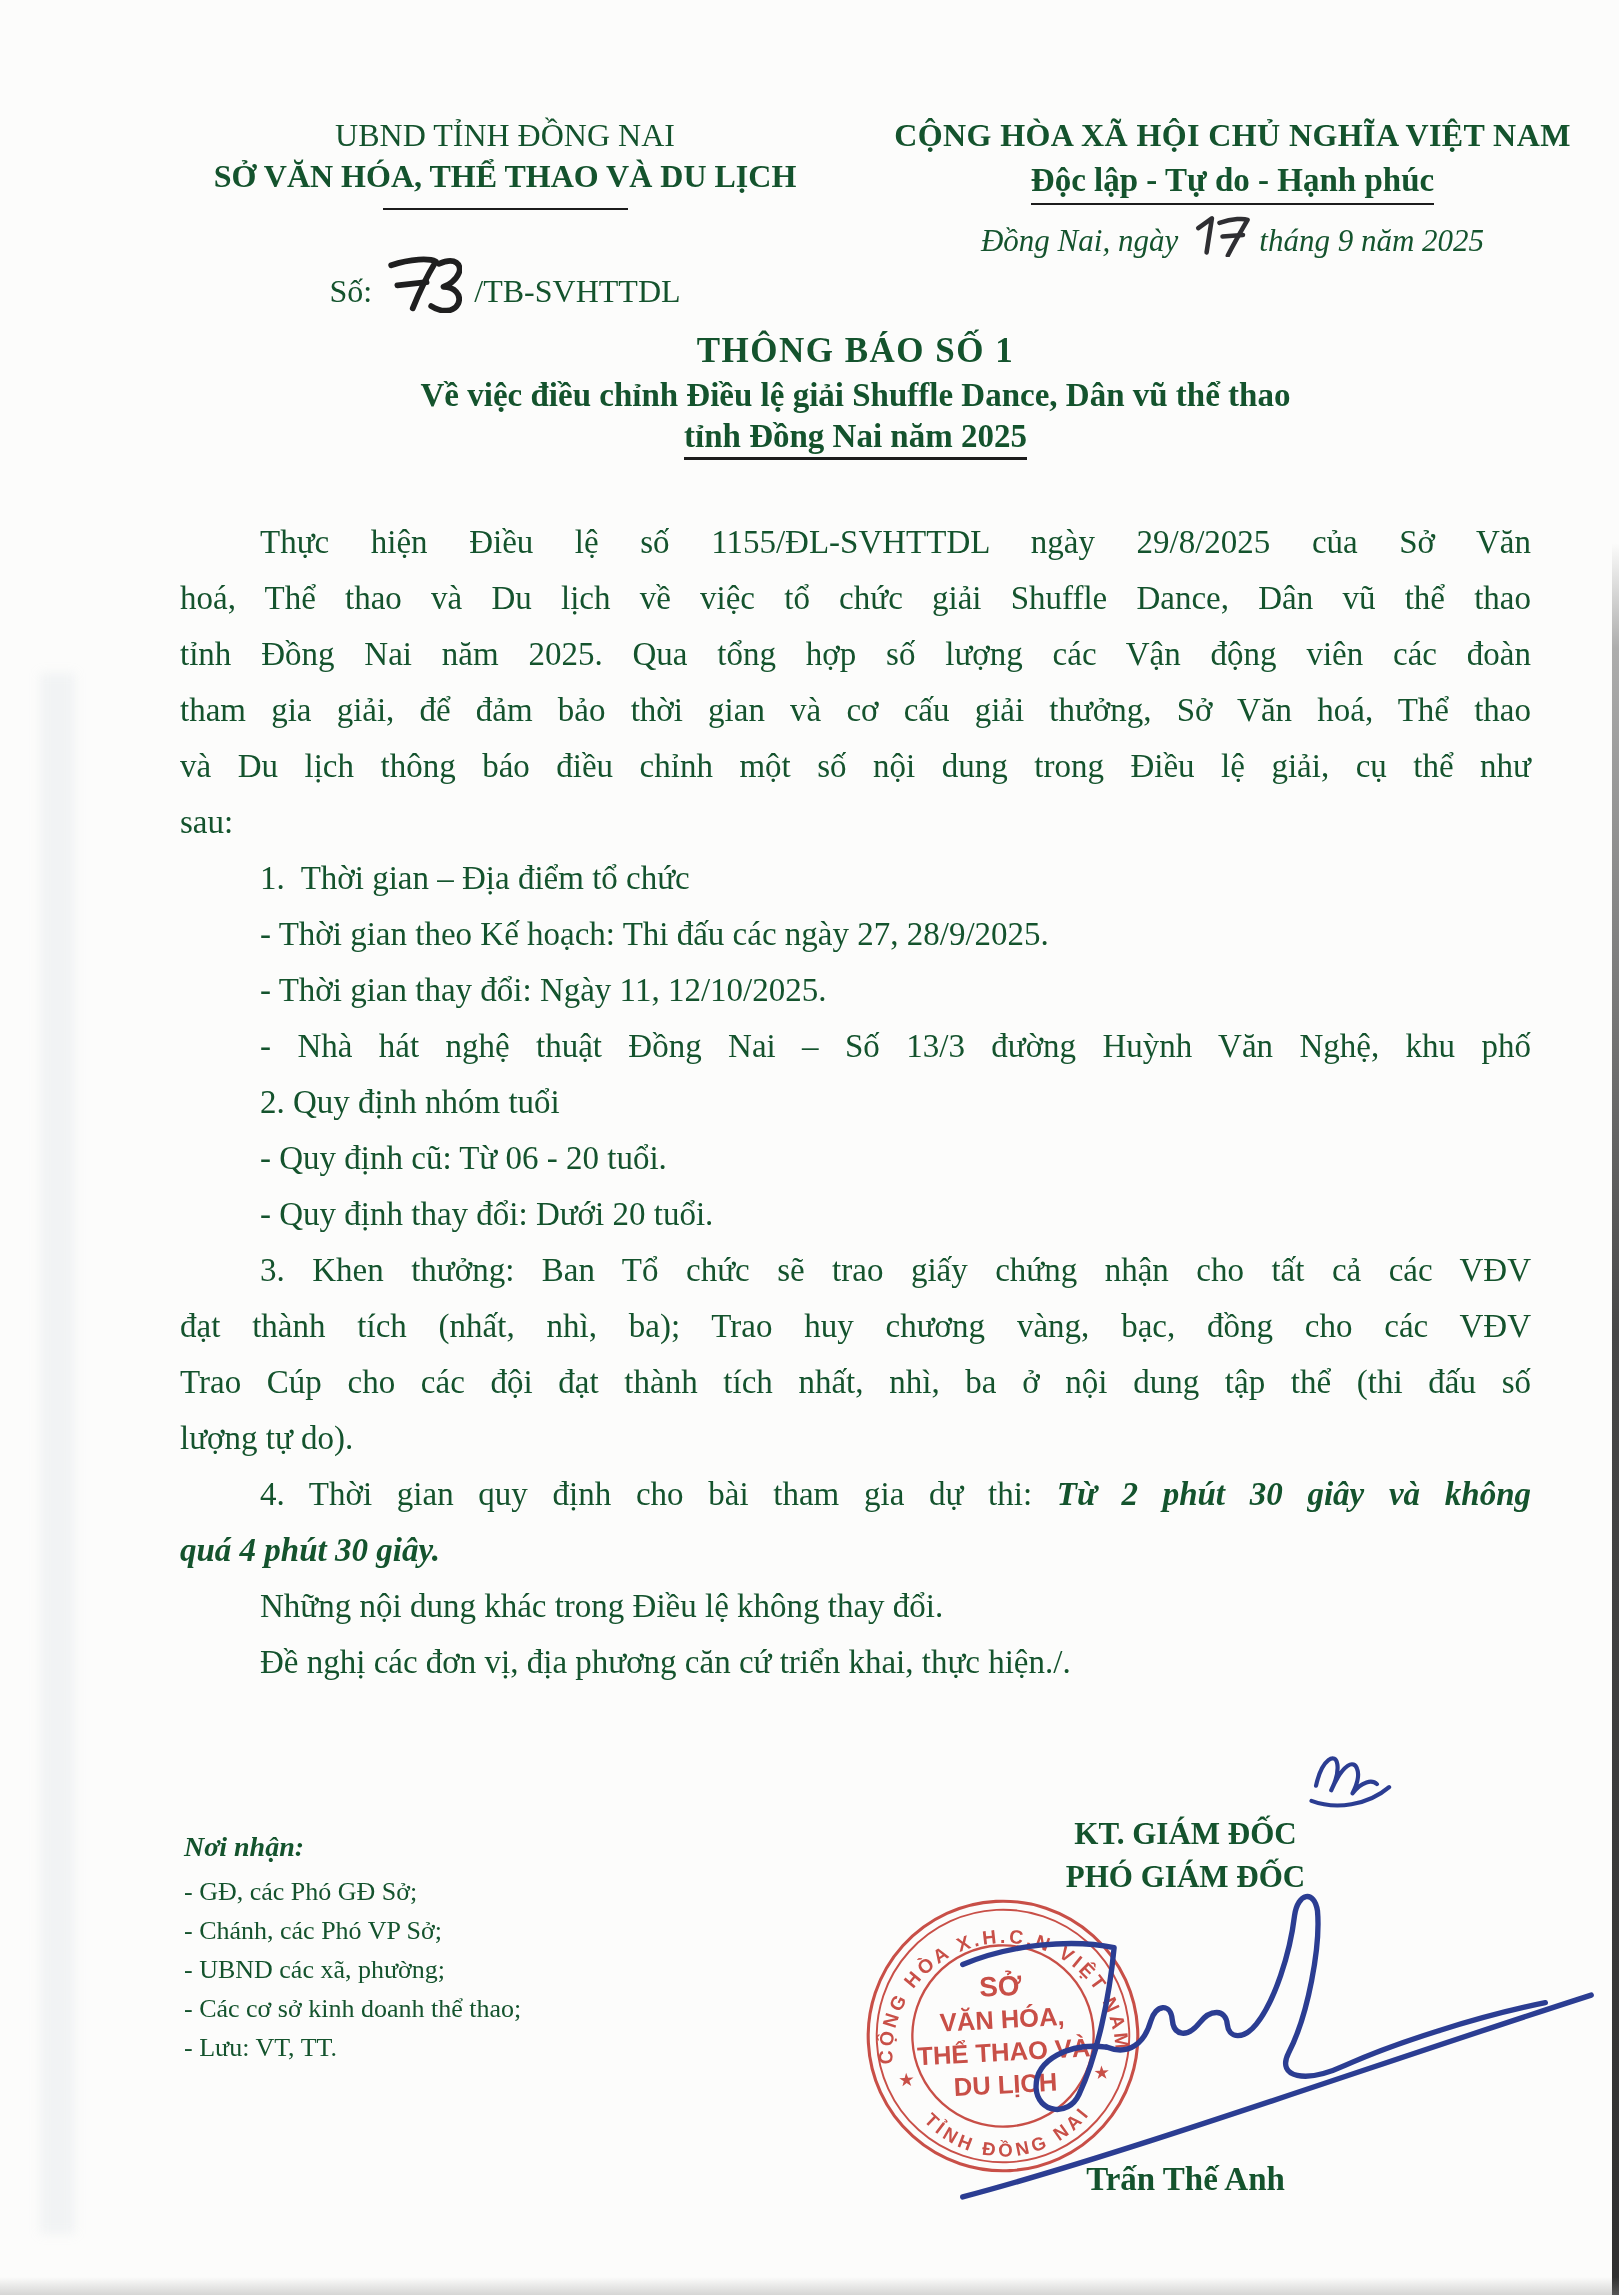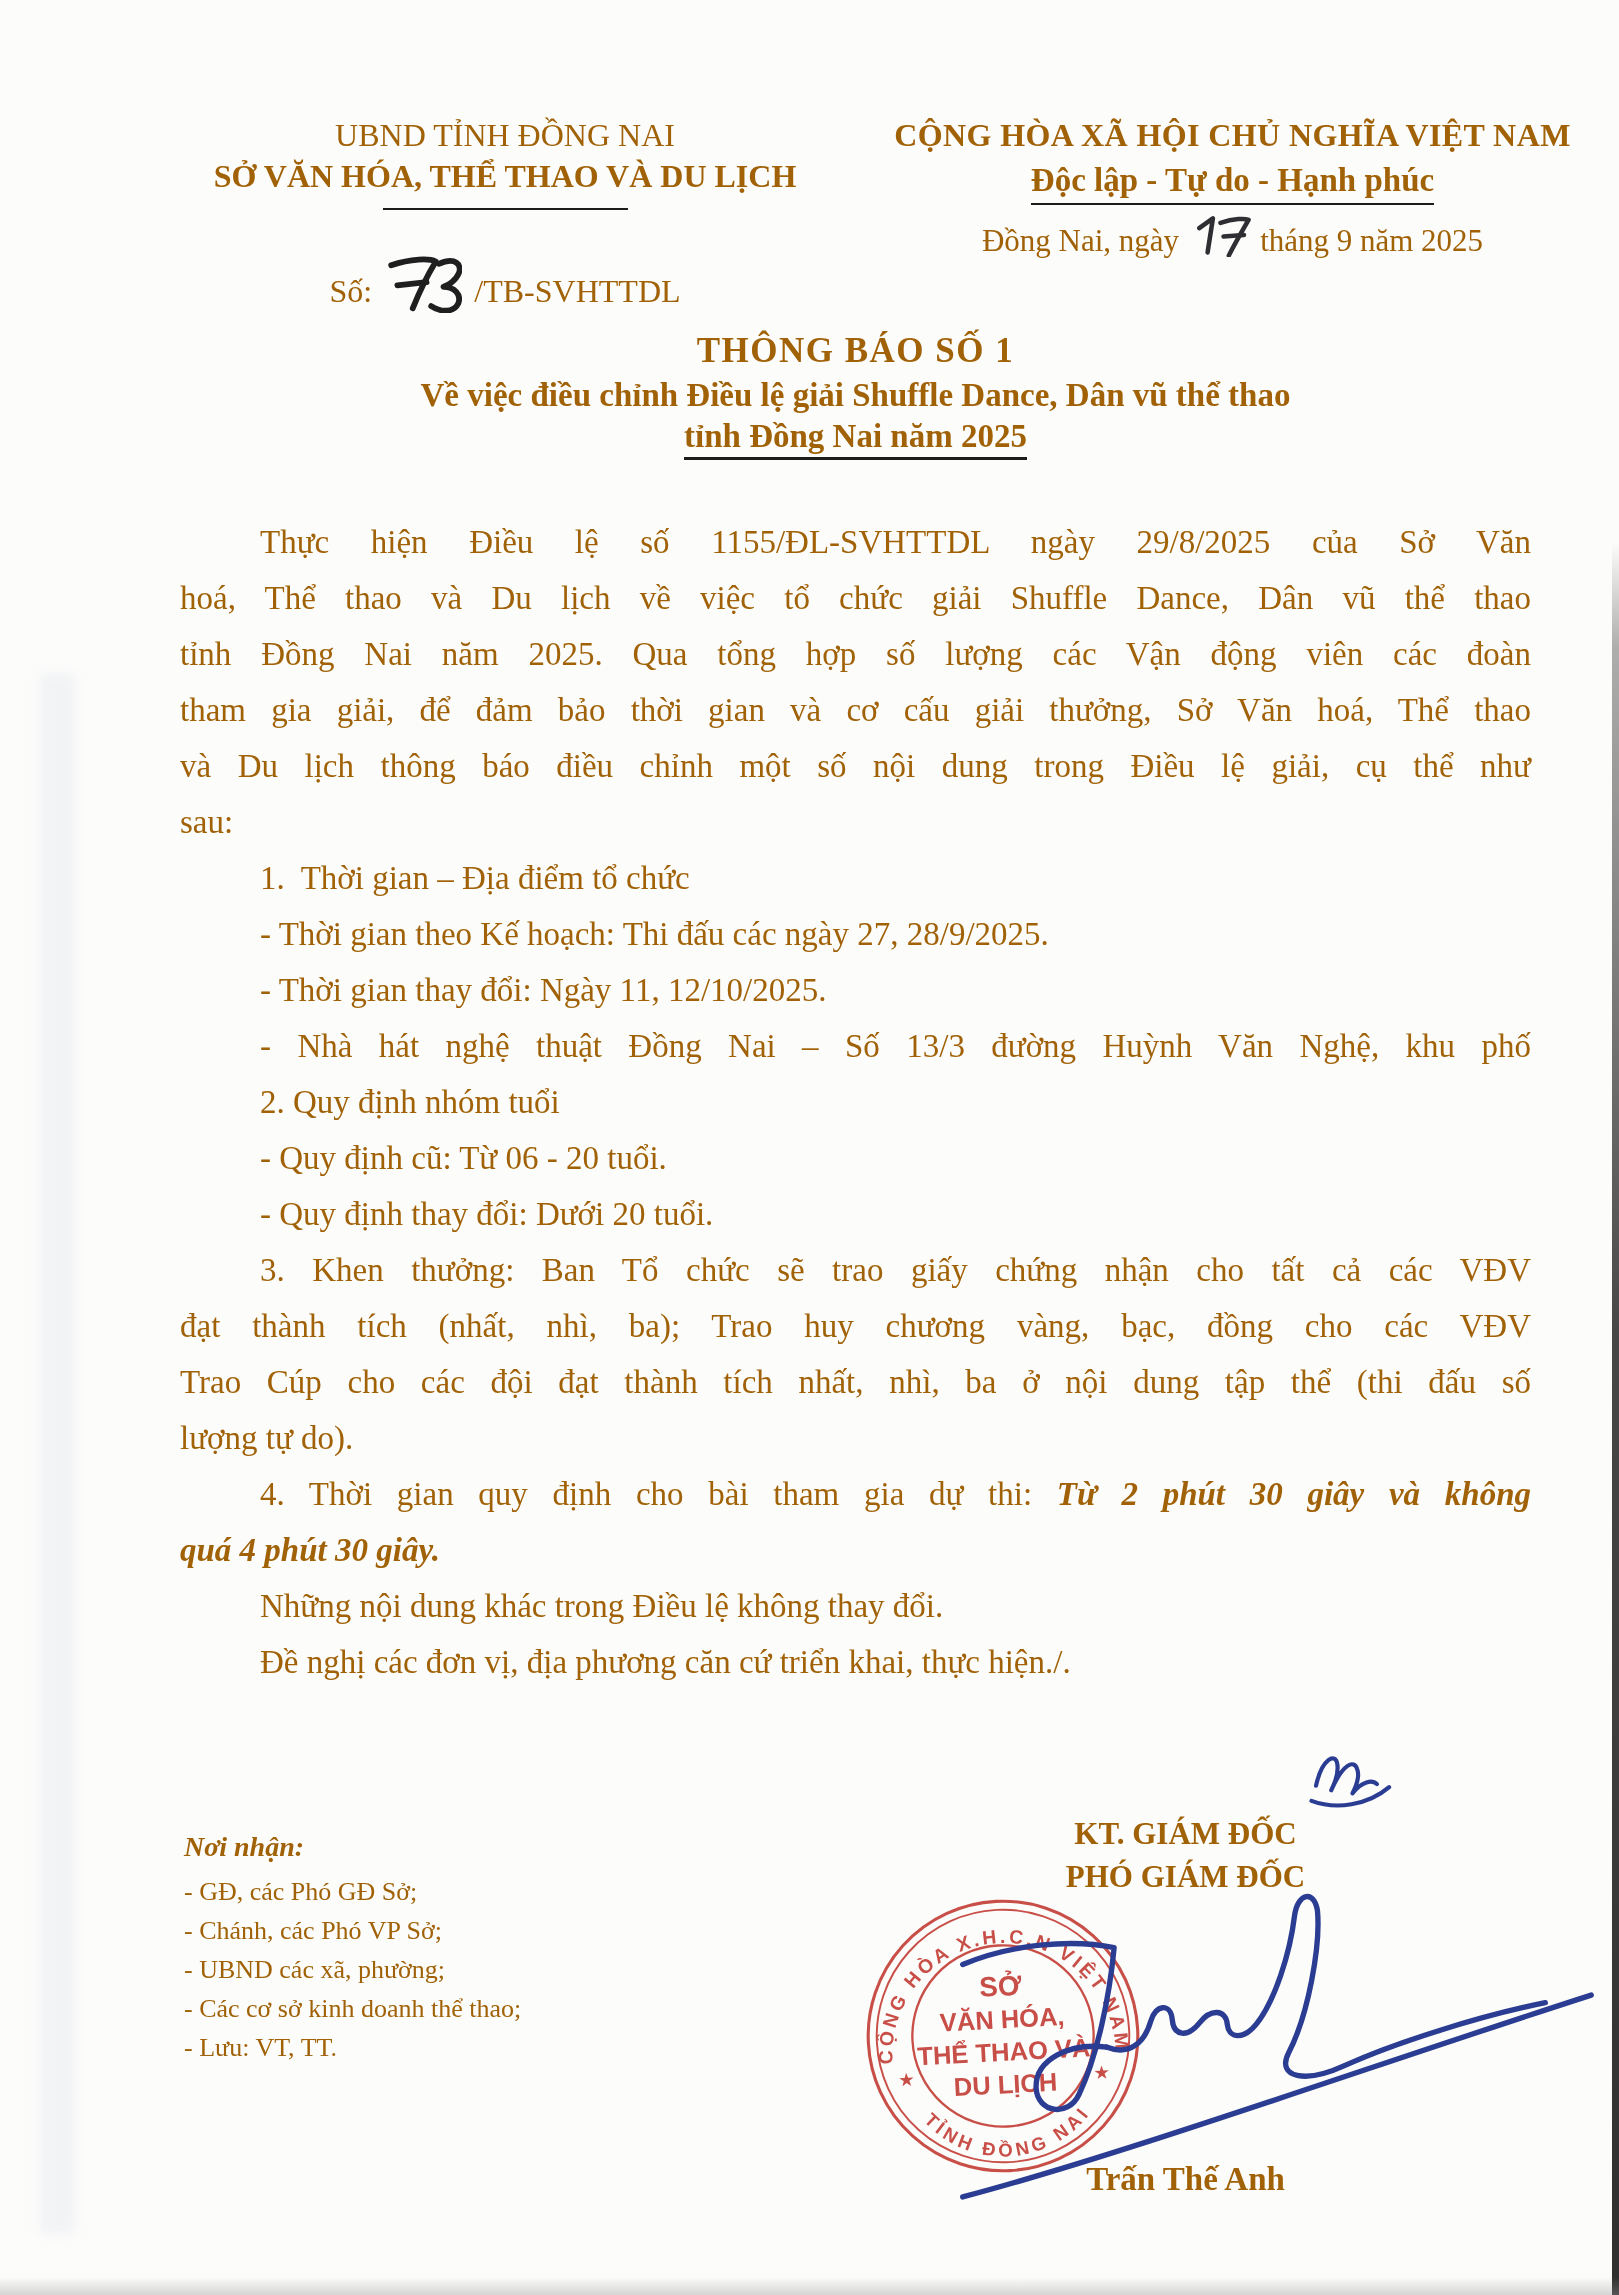"UBND TỈNH ĐỒNG NAI" .page { color: #a16207 -> #14532d }
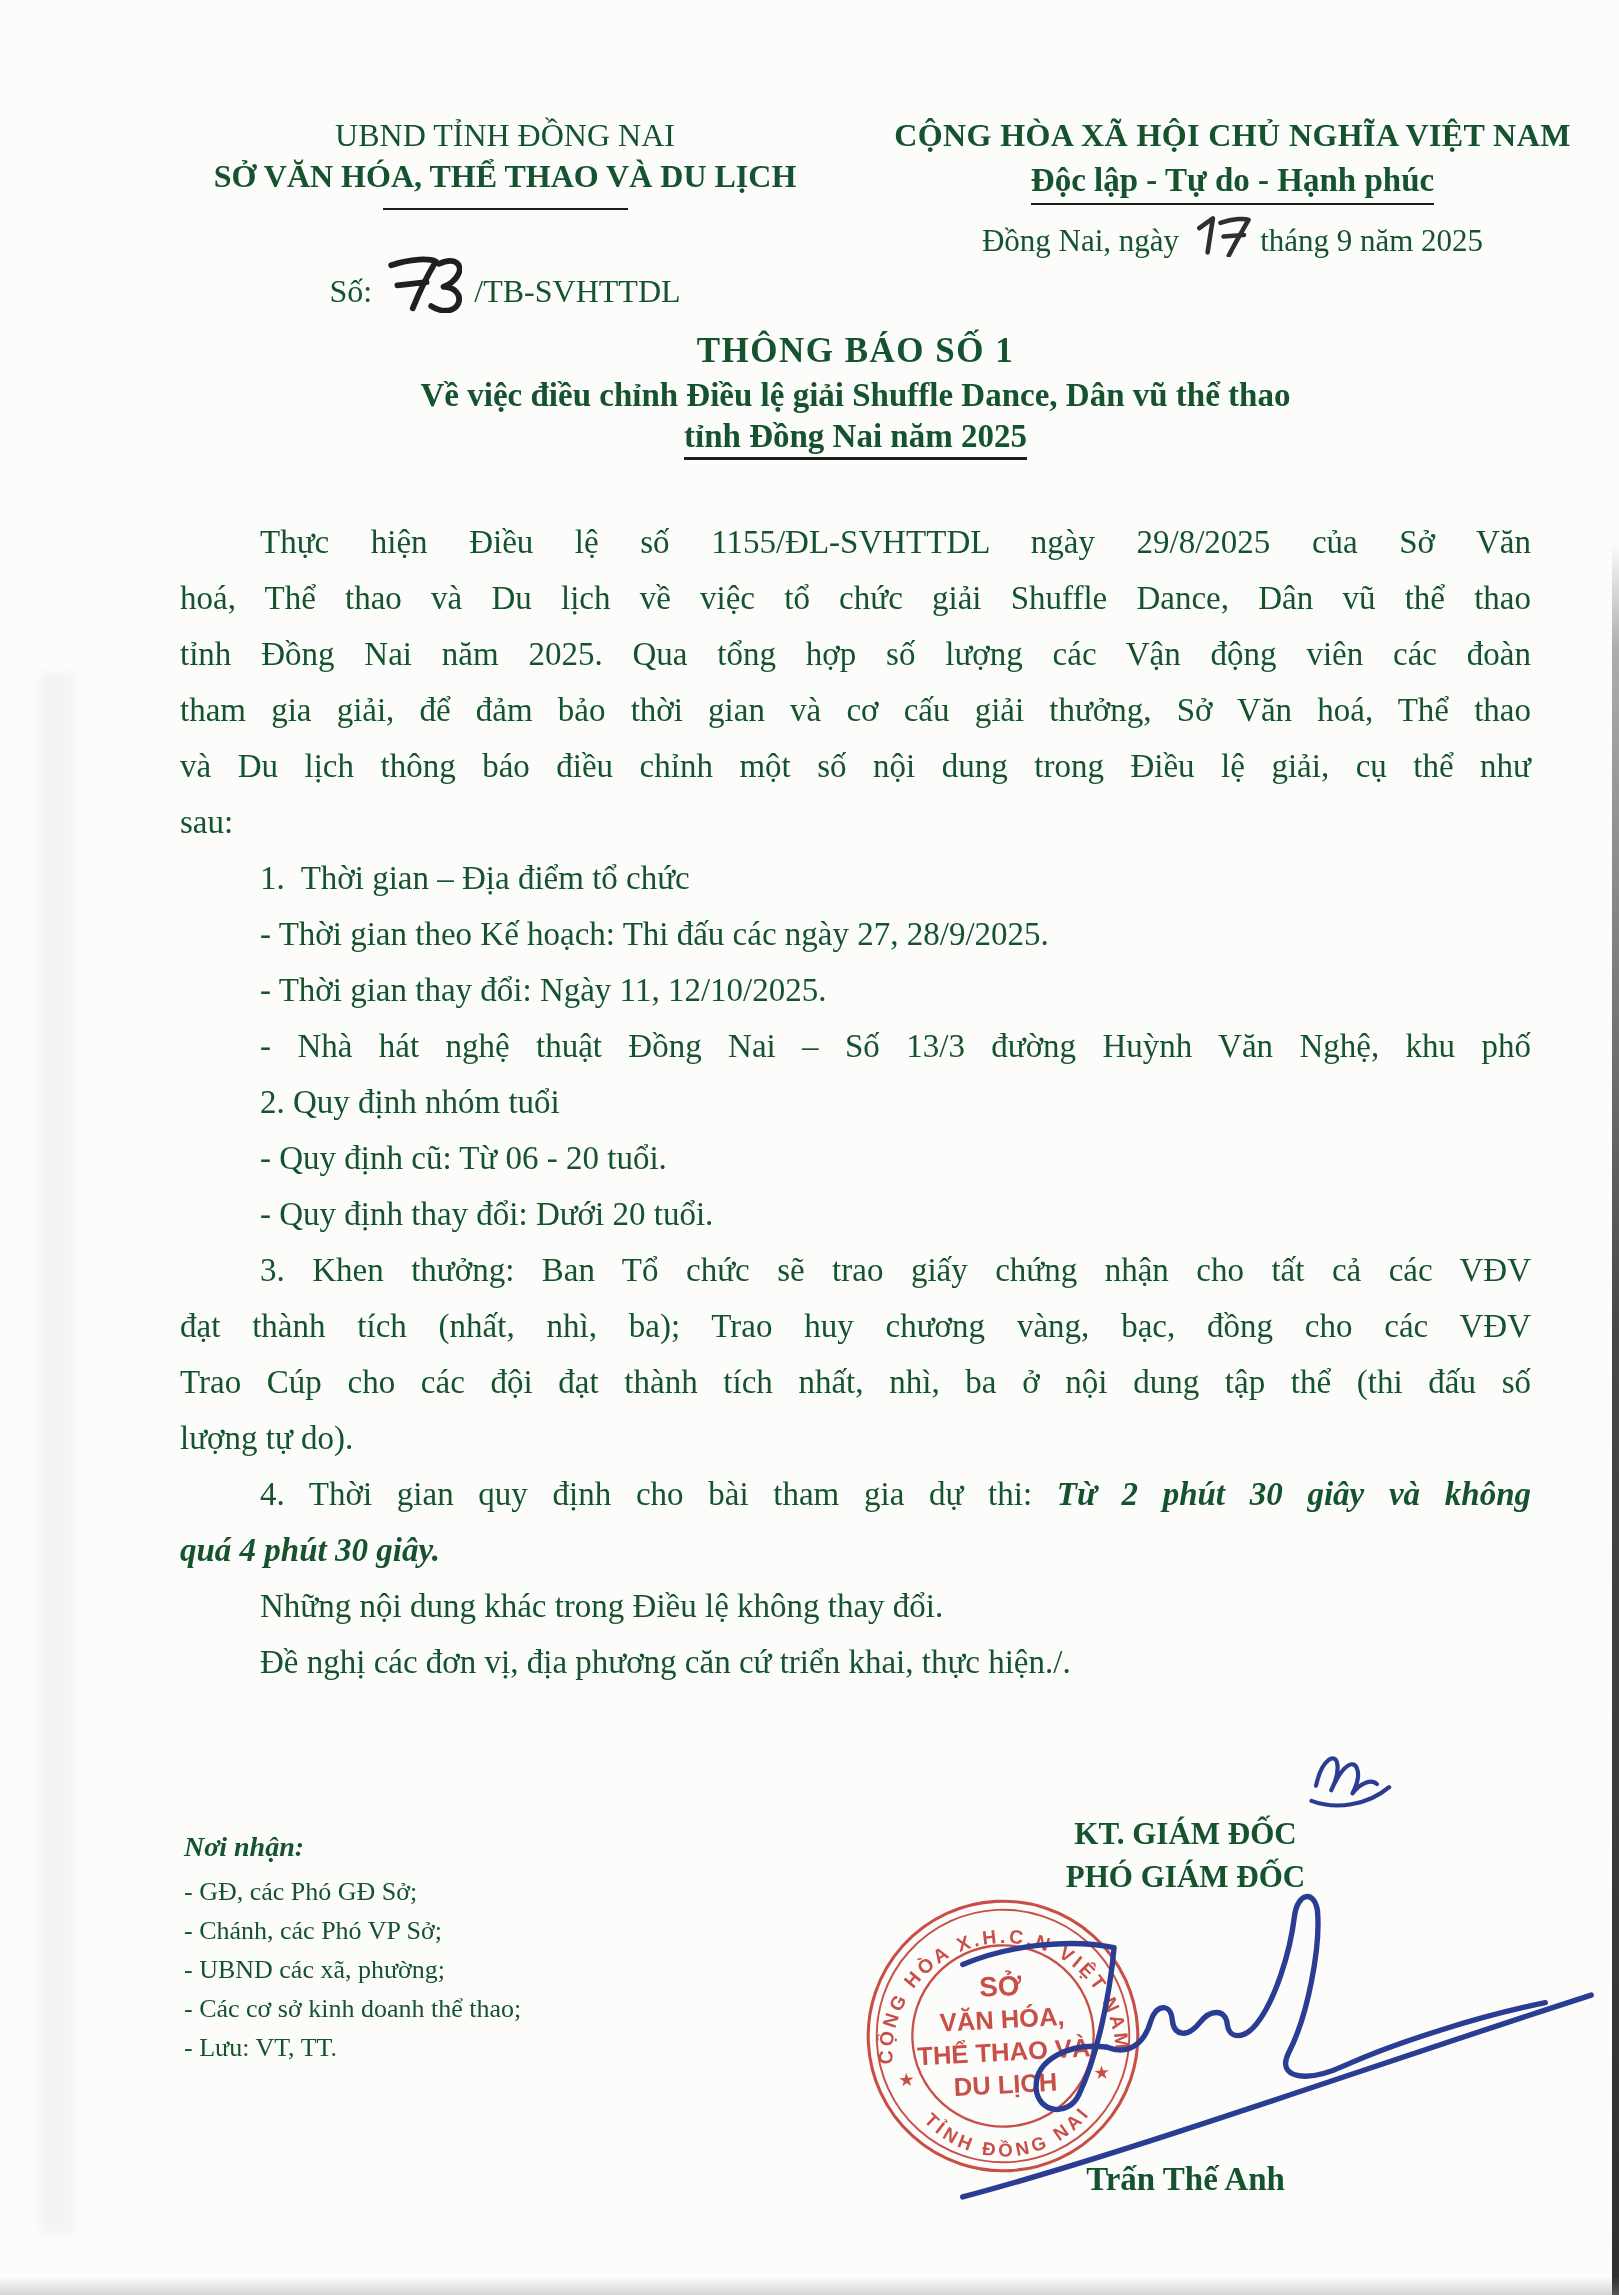"Đồng Nai, ngày tháng 9" .hdr-right .r3 { font-style: none -> italic }
